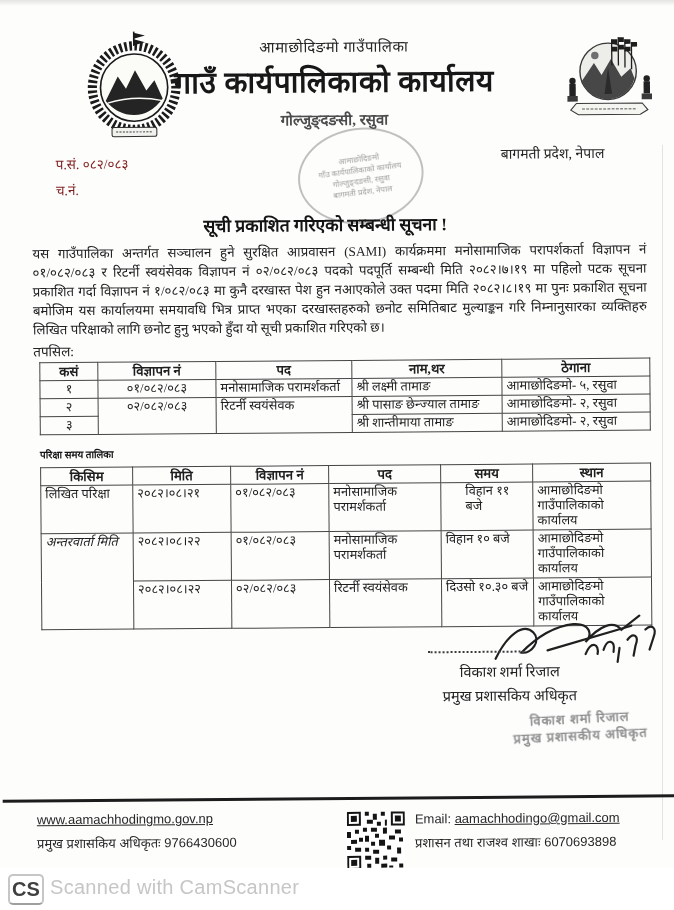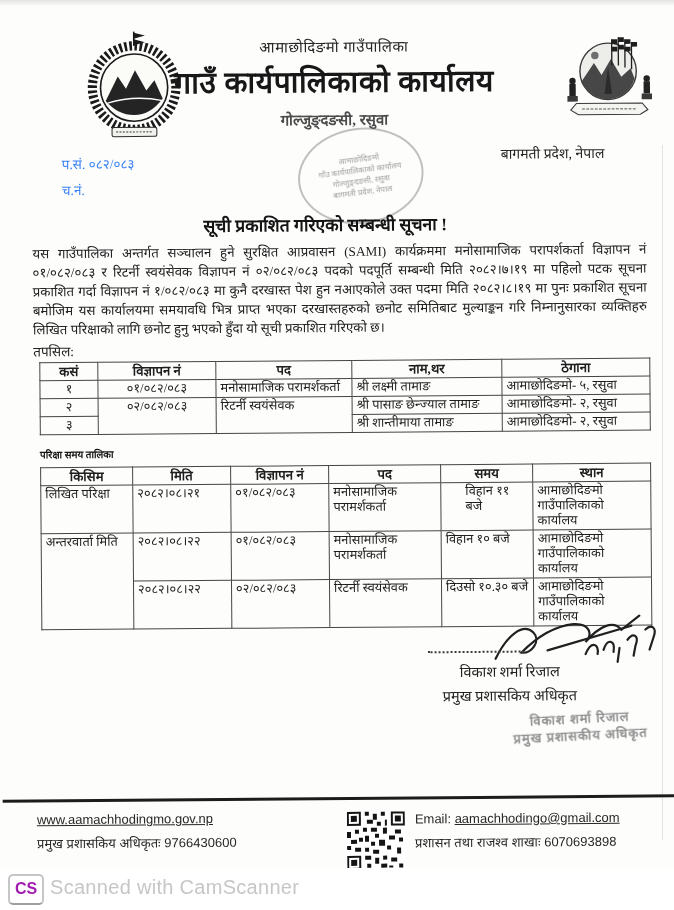"प.सं. ०८२/०८३" .refs { color: #3b82f6 -> #7f1d1d; left: 64px -> 58px }
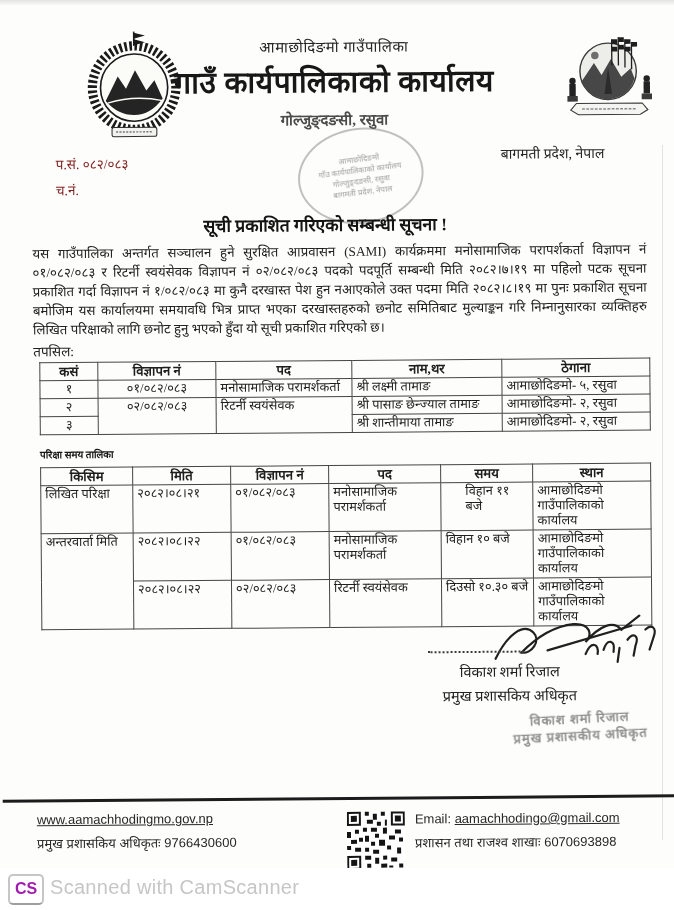"अन्तरवार्ता मिति" td { font-style: none -> italic }
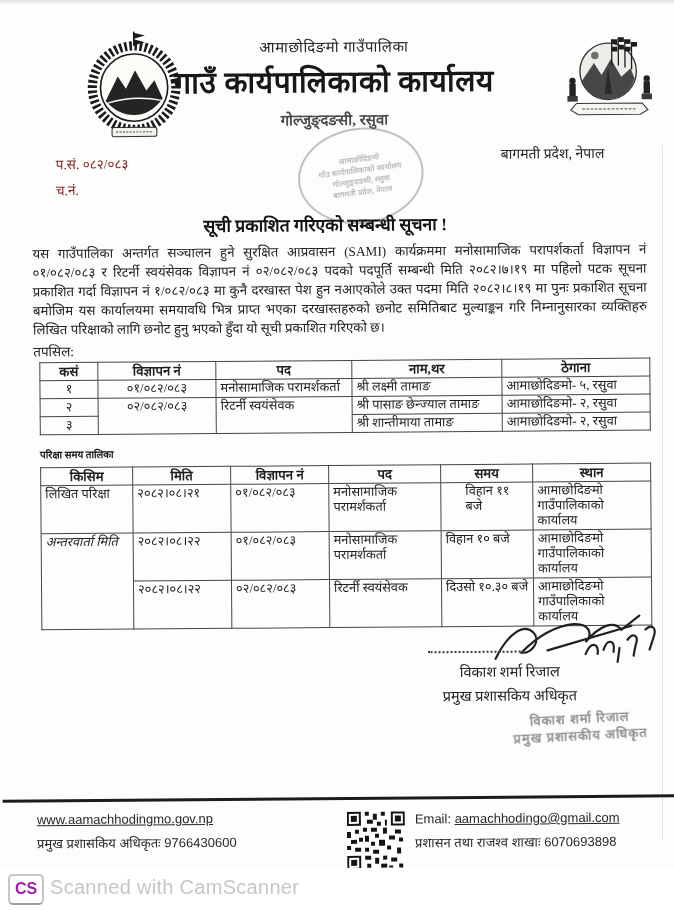"CS" .cs-badge { color: #a21caf -> #404040; font-size: 16px -> 20px }
